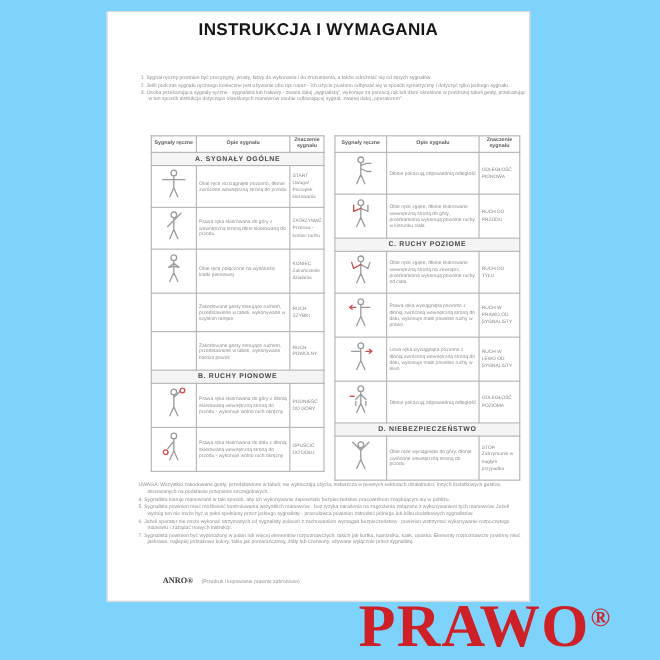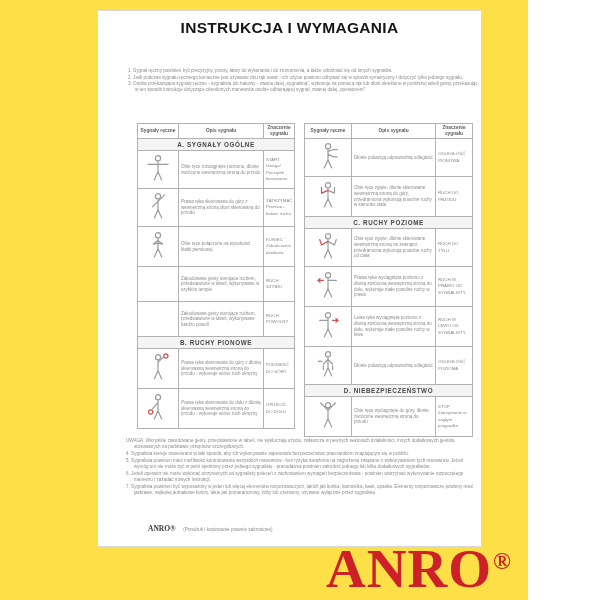"INSTRUKCJA I WYMAGANIA" #canvas { background: #fde047 -> #7dd3fc; width: 528px -> 600px }
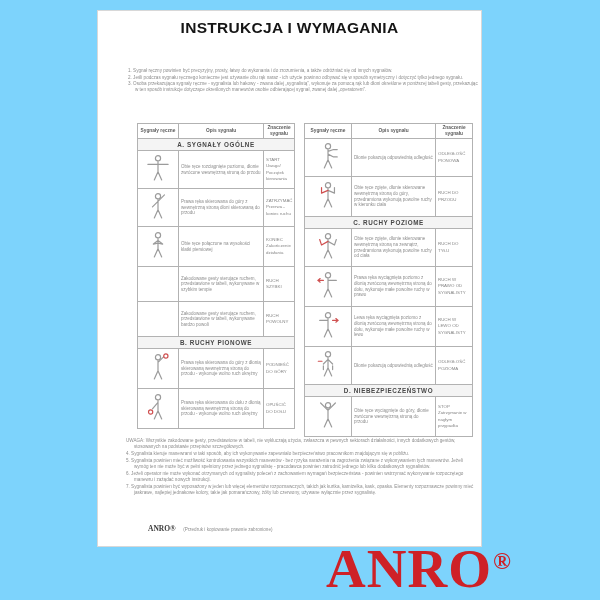"ANRO" span { text: ANRO -> PRAWO }
